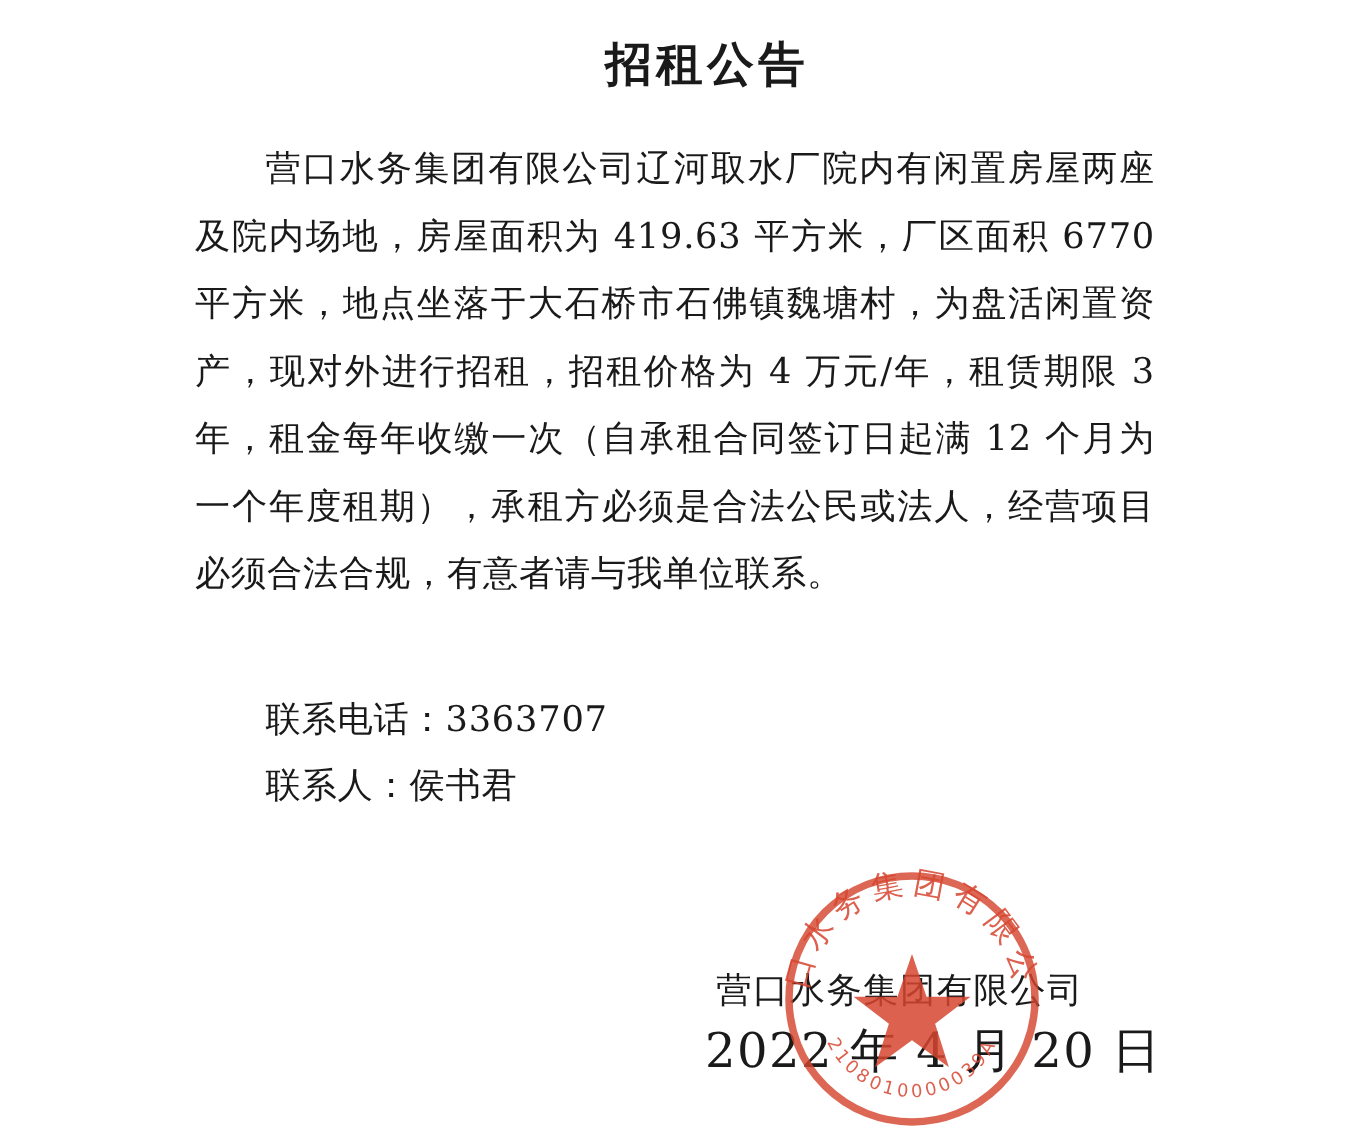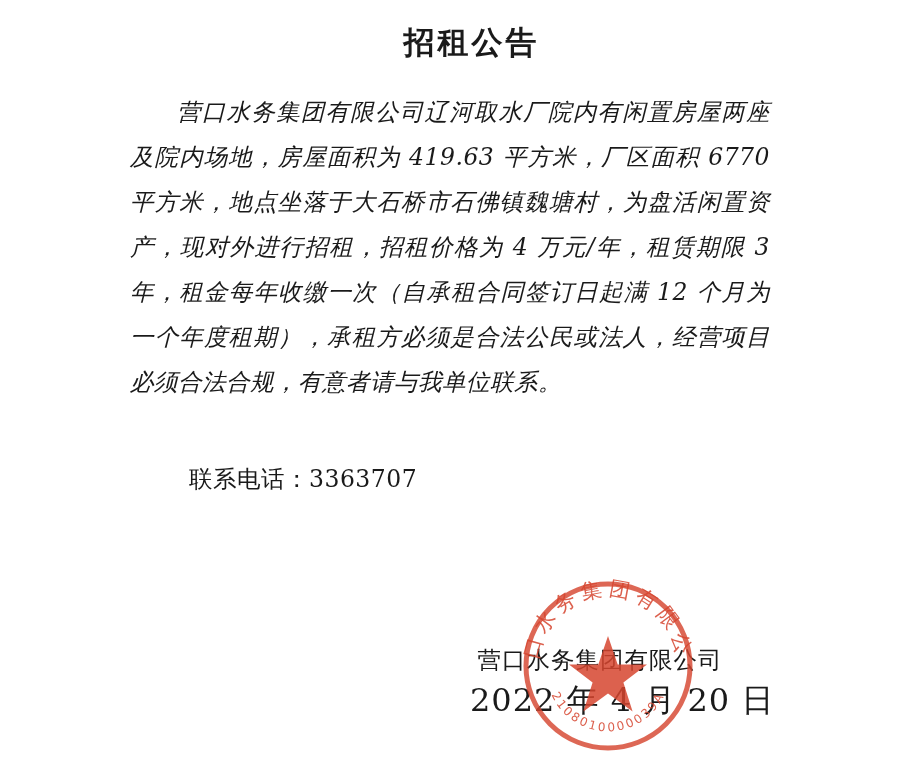"营口水务集团有限公司辽河取水厂院内有闲置房屋两座及院内场地，房屋面积为" .body-block { font-style: italic -> none }
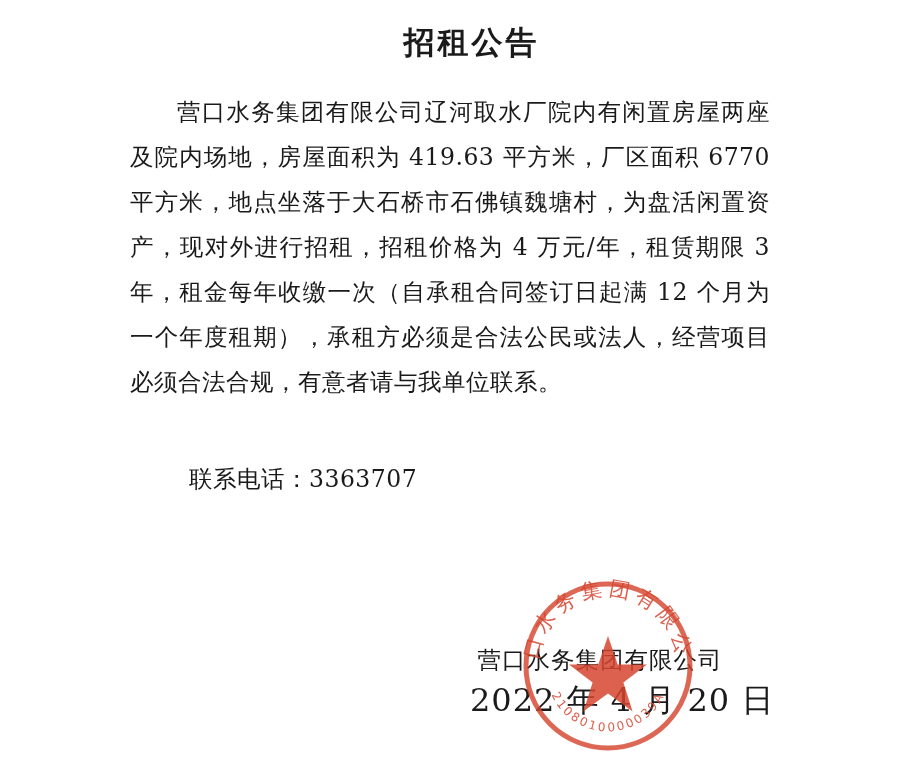"联系电话：3363707" .contact-line { margin: 12px -> 0 }
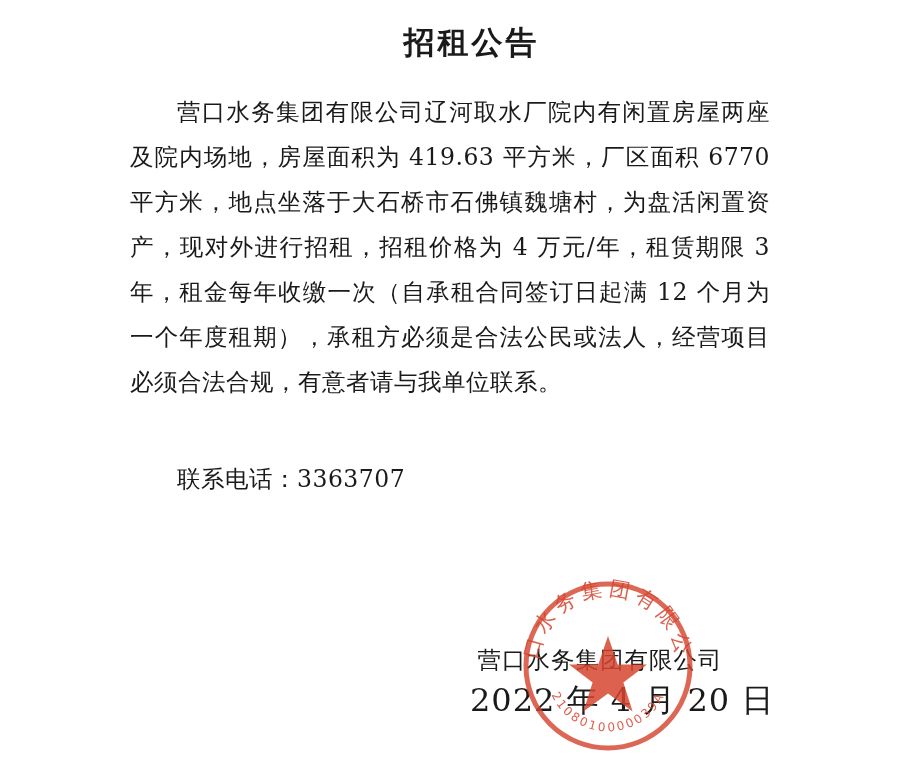"联系人：侯书君" p.contact-line { html: none -> <p>联系人：侯书君</p> }
